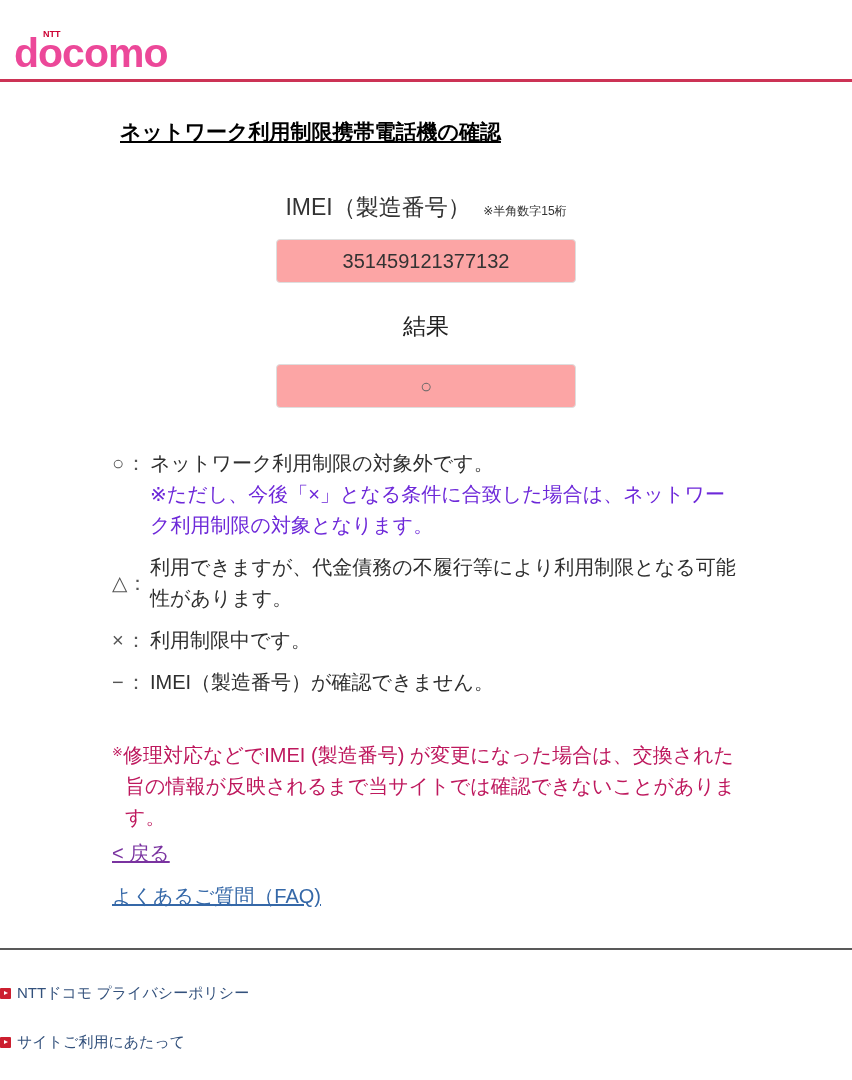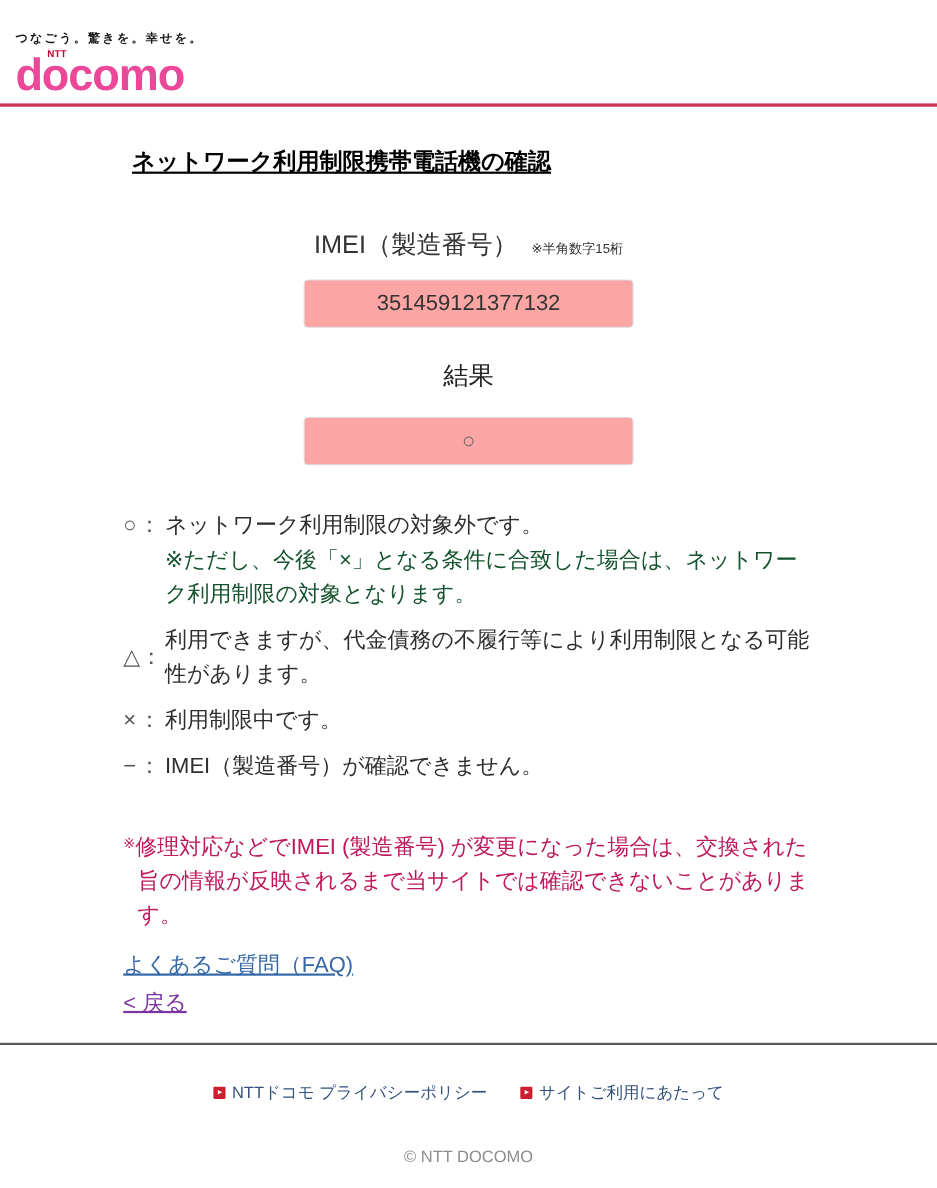"つなごう。驚きを。幸せを。" div.tagline { html: <div>つなごう。驚きを。幸せを。</div> -> none }
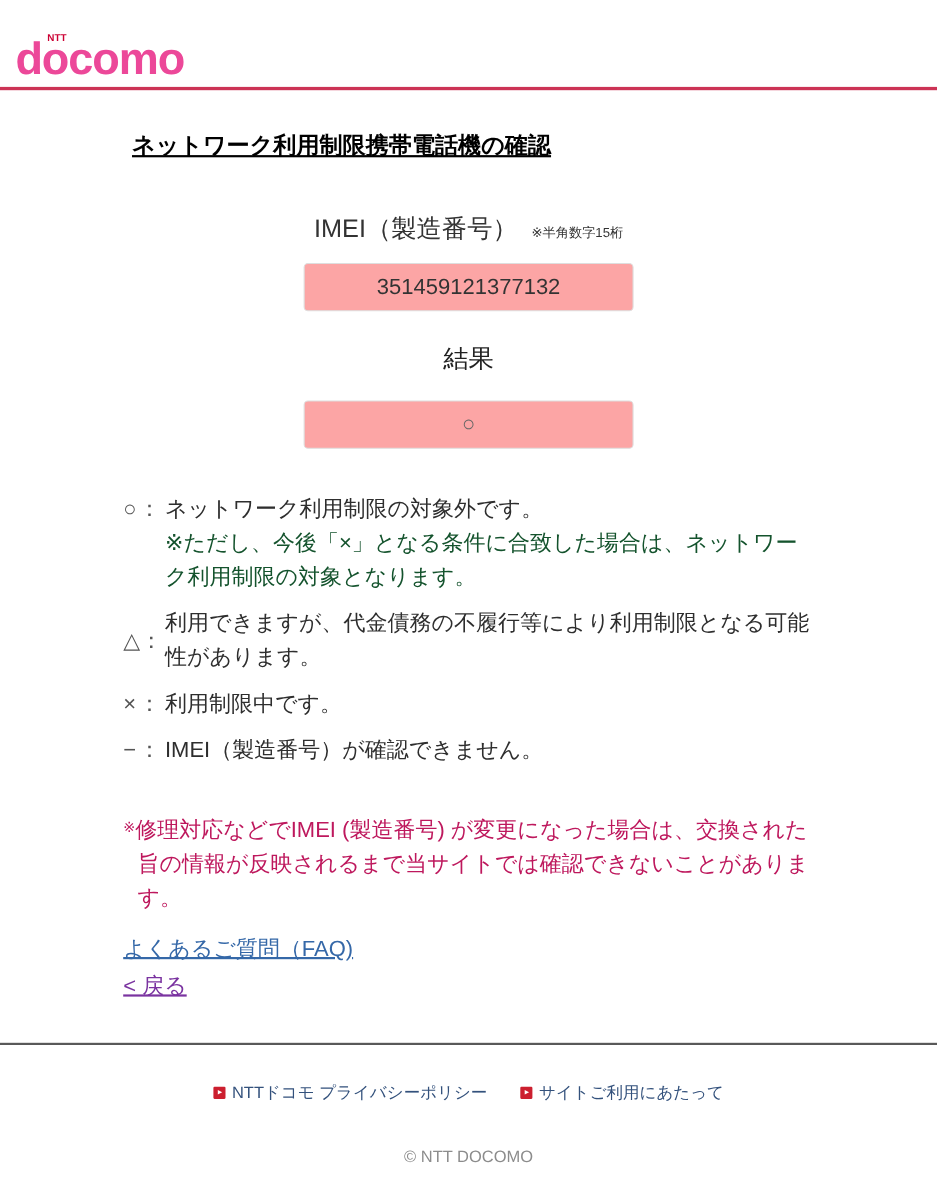"※ただし、今後「×」となる条件に合致した場合は、ネットワーク利用制限の対象となり" .legend-note { color: #14532d -> #6d28d9 }
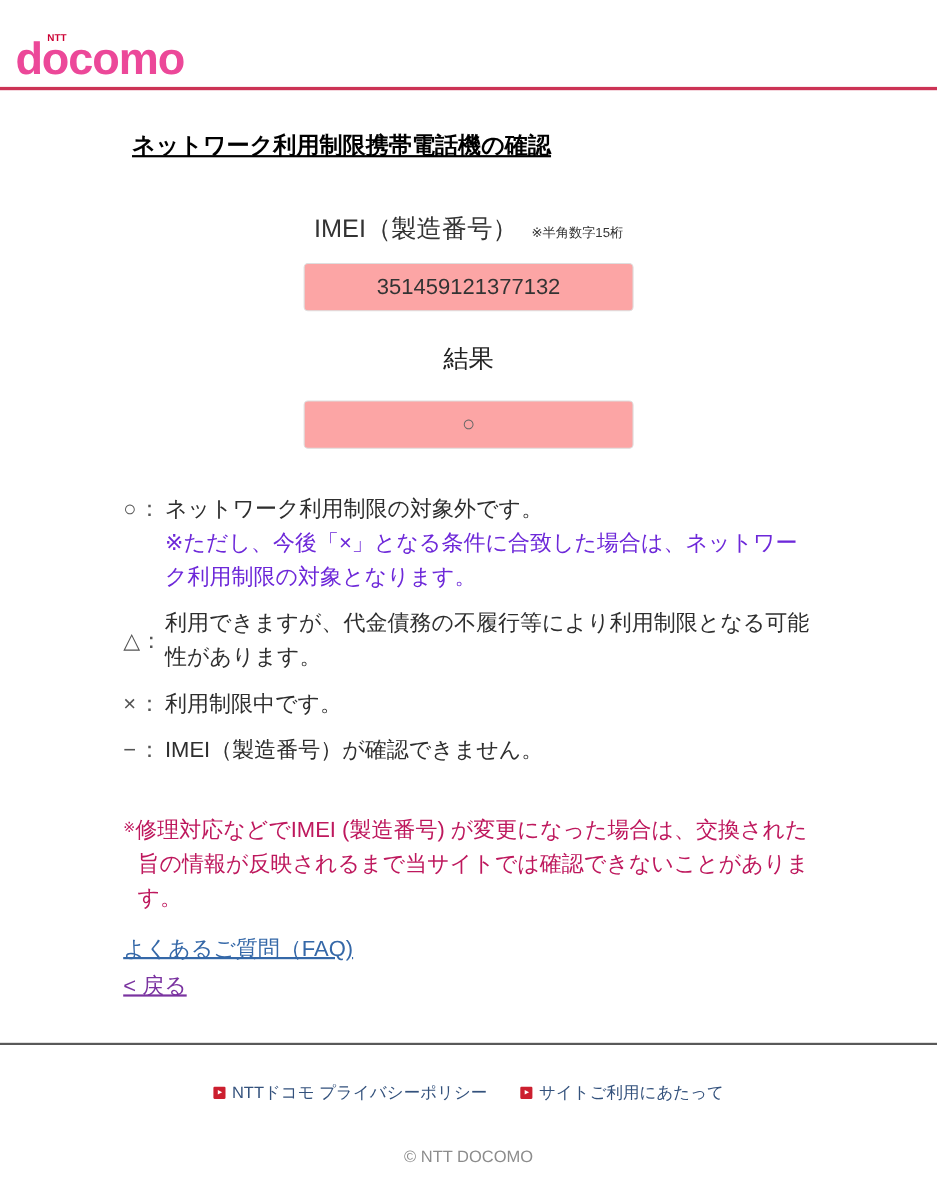"よくあるご質問（FAQ)" div { order: before "< 戻る" -> after "< 戻る" }
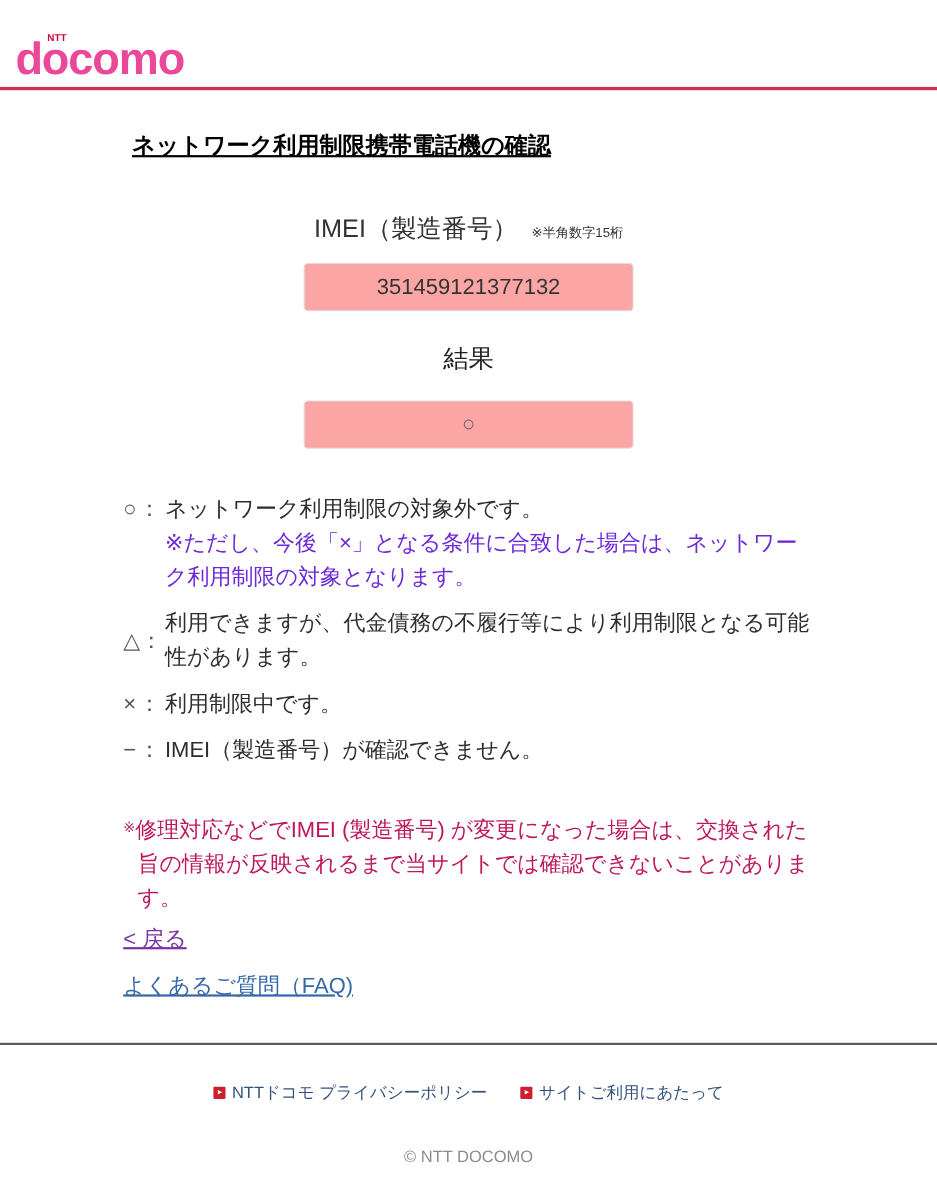"NTTドコモ プライバシーポリシー" .footer-links { flex-direction: none -> column }
